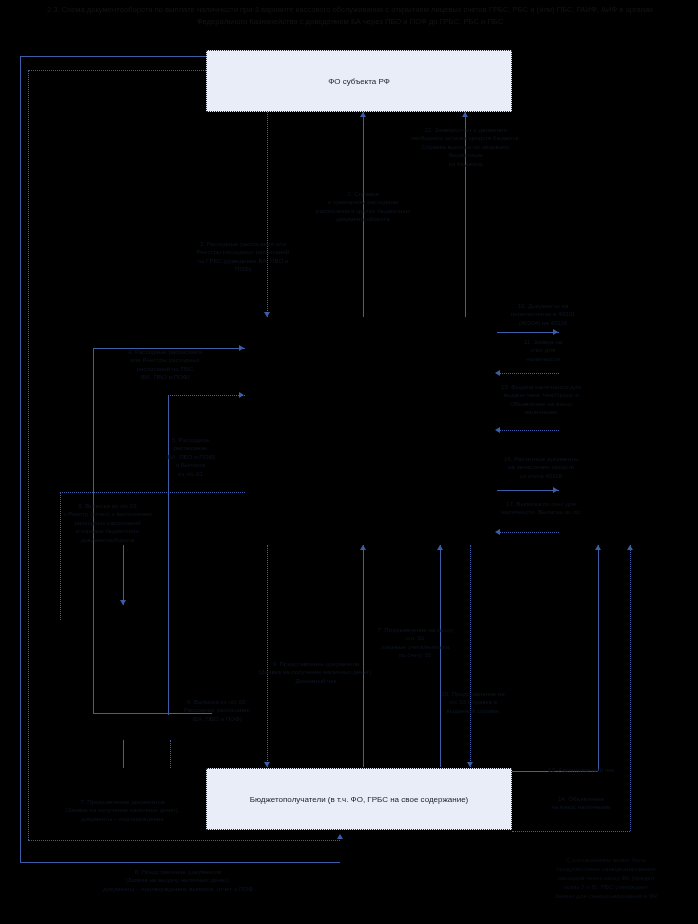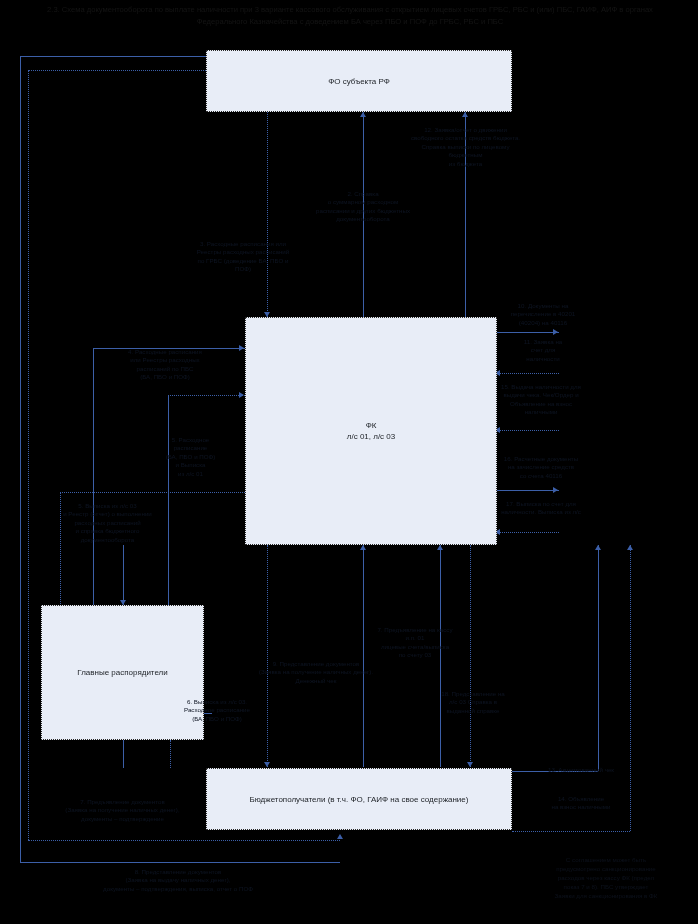"ФК" div.node { html: <div> <span>ФК л/с 01, л/с 03</span> </div> -> none }
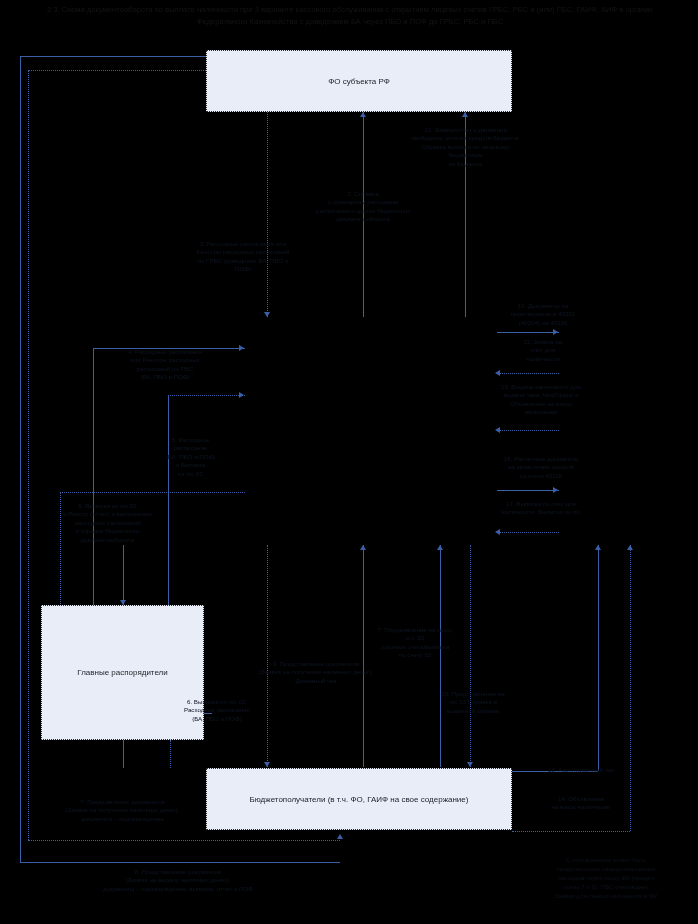"Главные распорядители" div.node { html: <div> <span>Главные распорядители</span> </div> -> none }
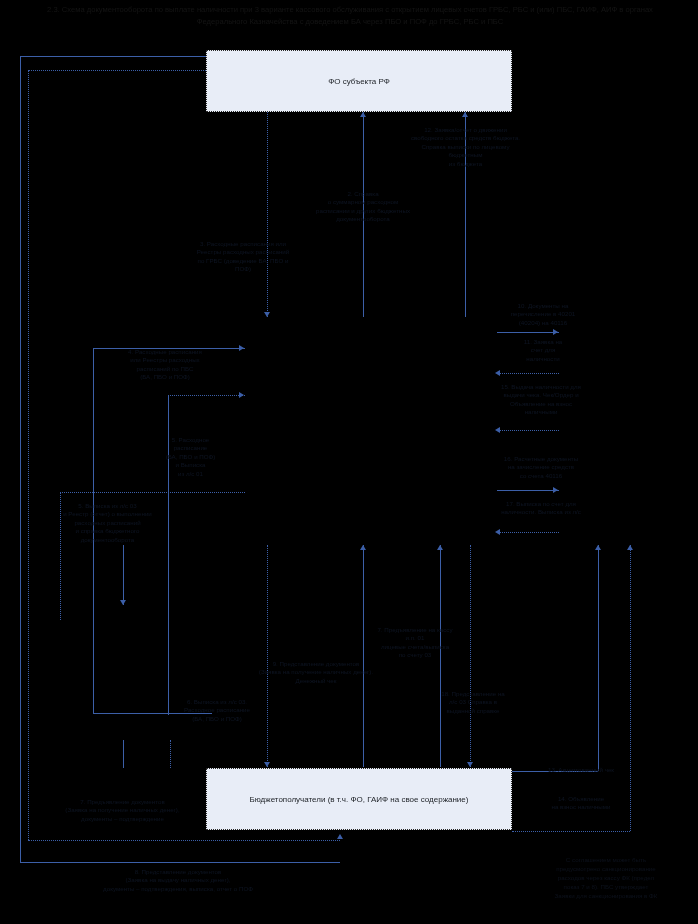"Бюджетополучатели (в т.ч. ФО, ГАИФ" span.nodetext { text: ГАИФ -> ГРБС }
